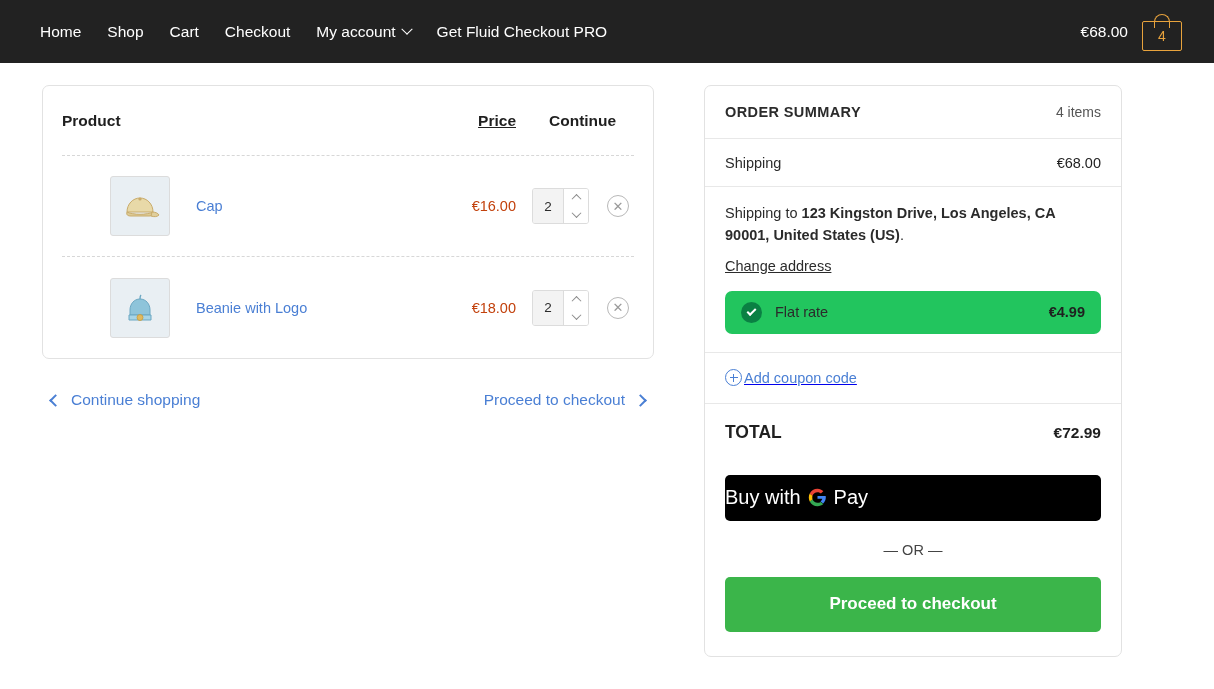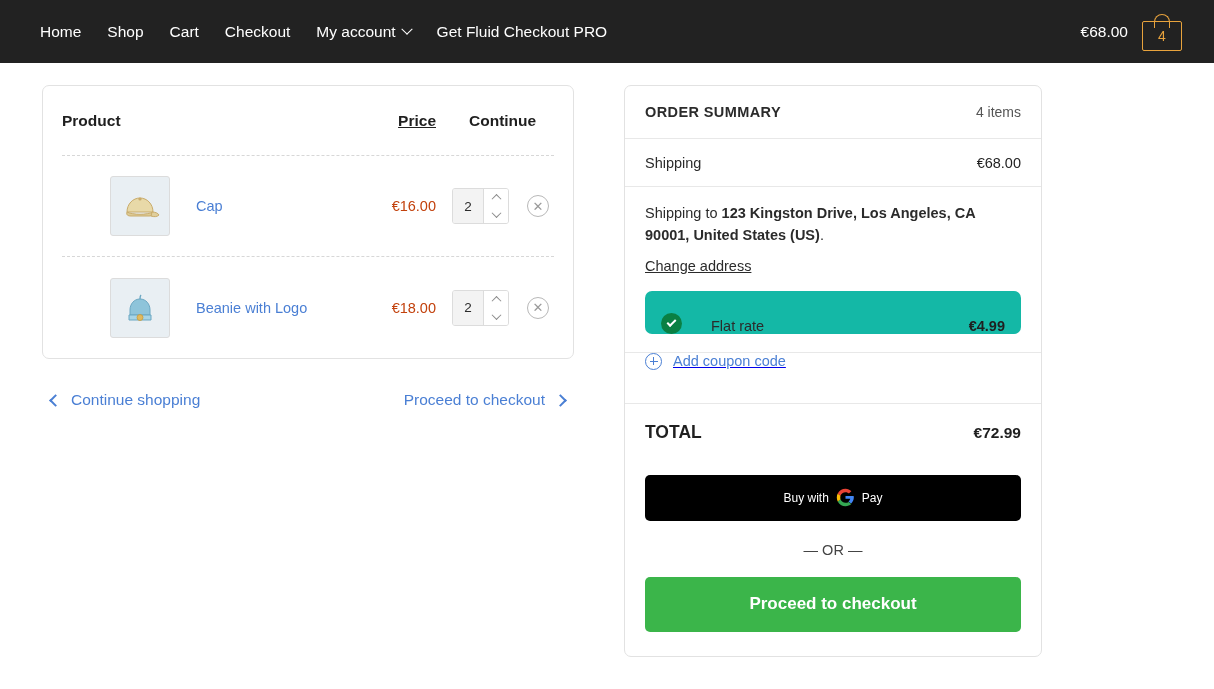"Product" .left-col { width: 532px -> 612px }
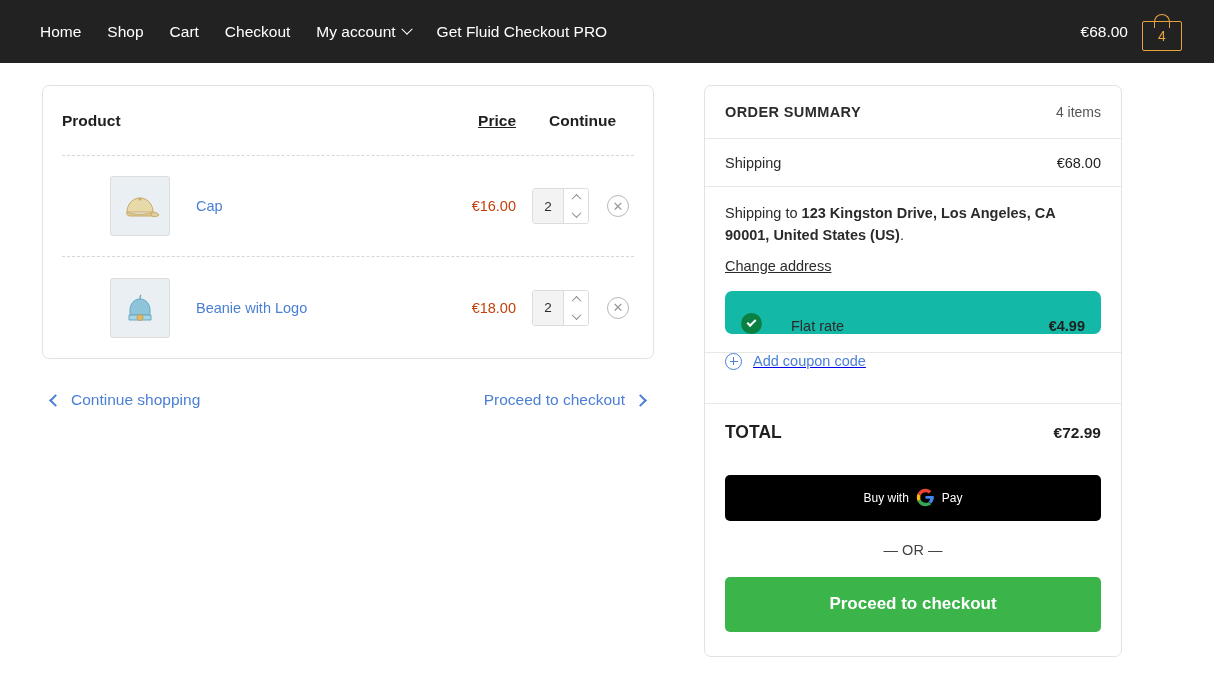"Flat rate" .rate-pill { align-items: flex-end -> center; background: #14b8a6 -> #22c55e; gap: 29px -> 13px }
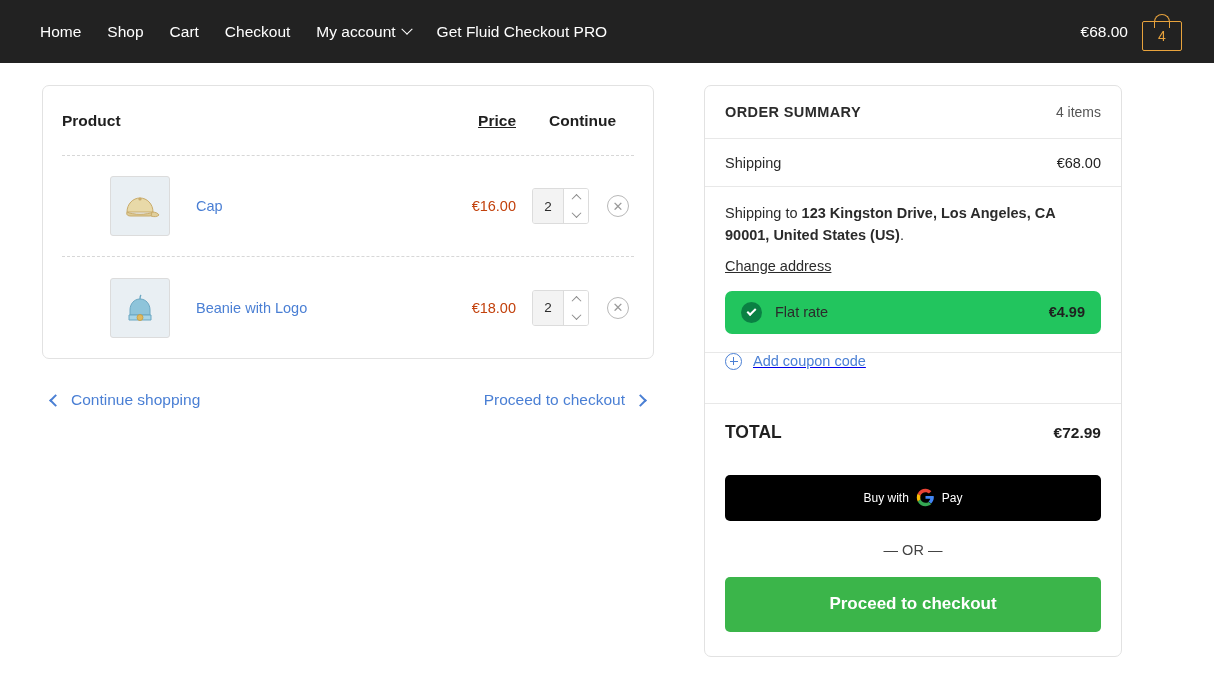"Add coupon code" .coupon-row { align-items: none -> center; gap: 11px -> 2px }
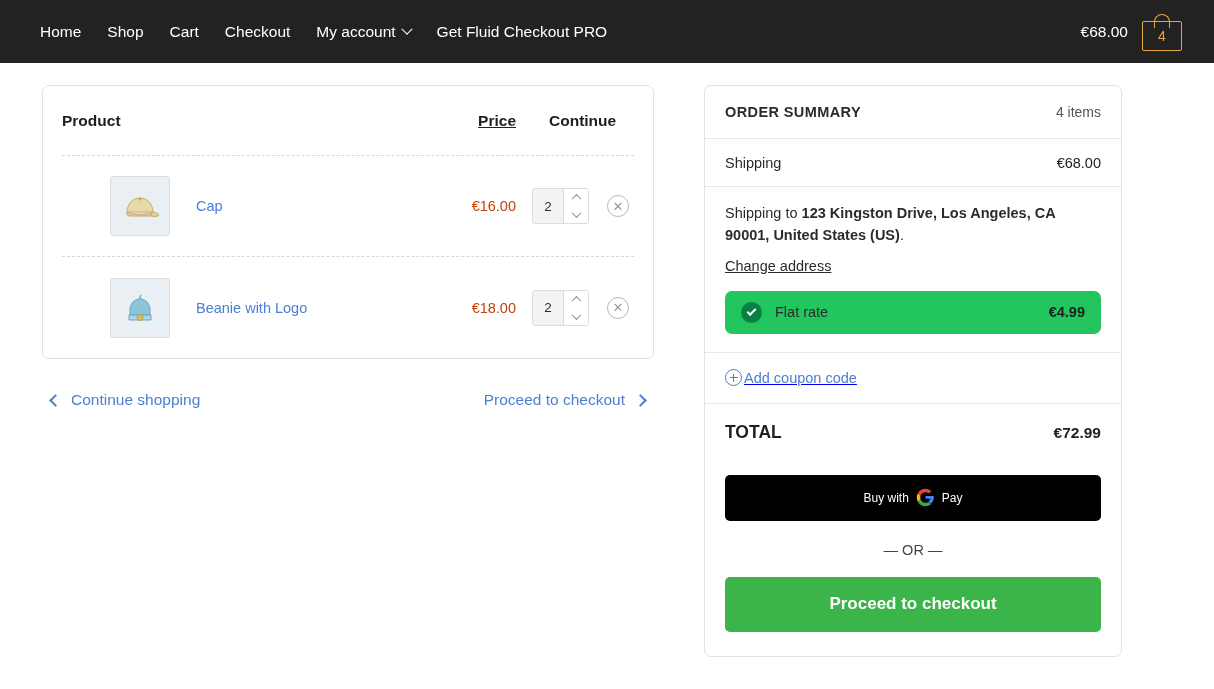"Buy with" .gpay-btn { font-size: 12px -> 20px; justify-content: center -> none }
